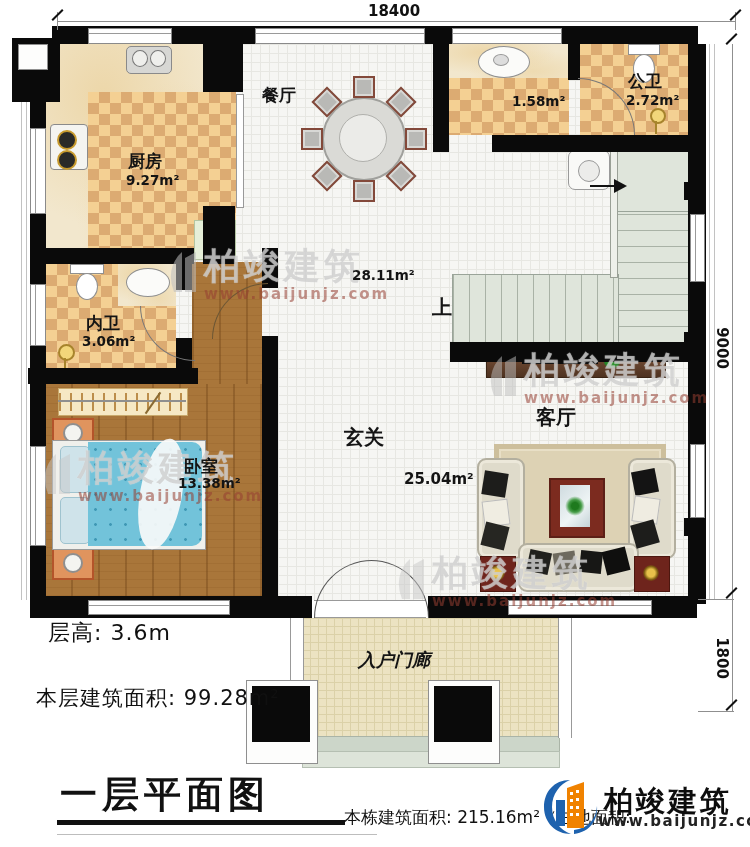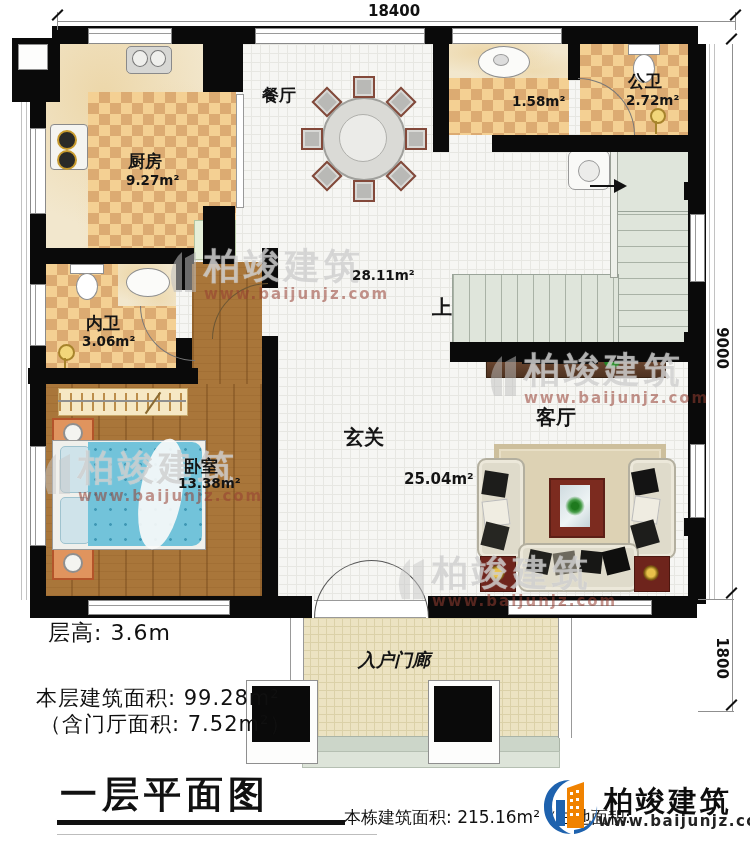"（含门厅面积: 7.52m²）" div.note { html: <div>（含门厅面积: 7.52m²）</div> -> none }
